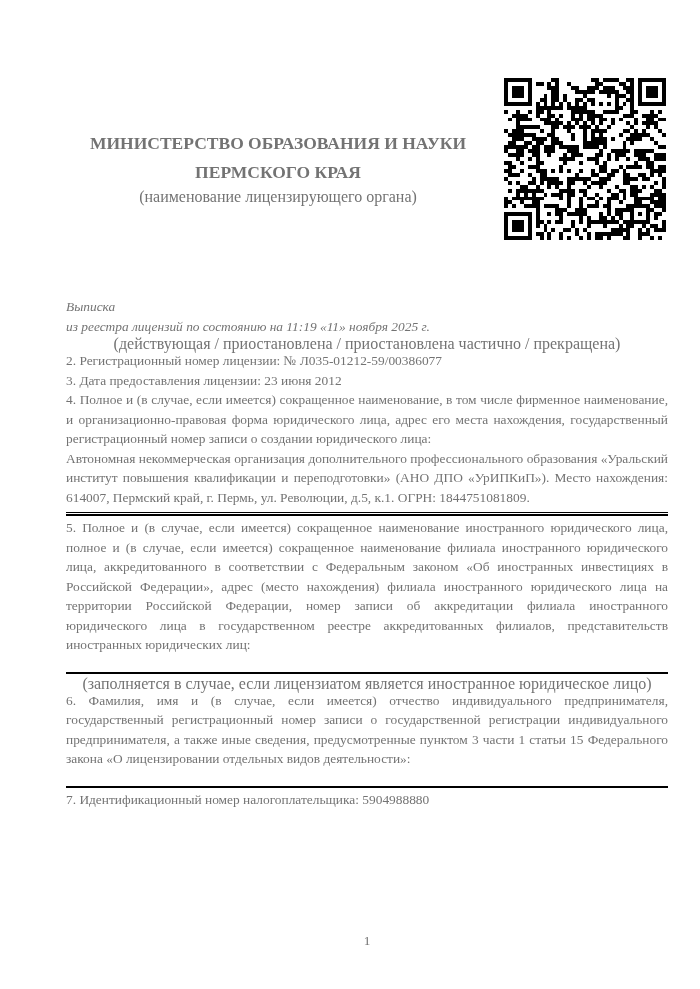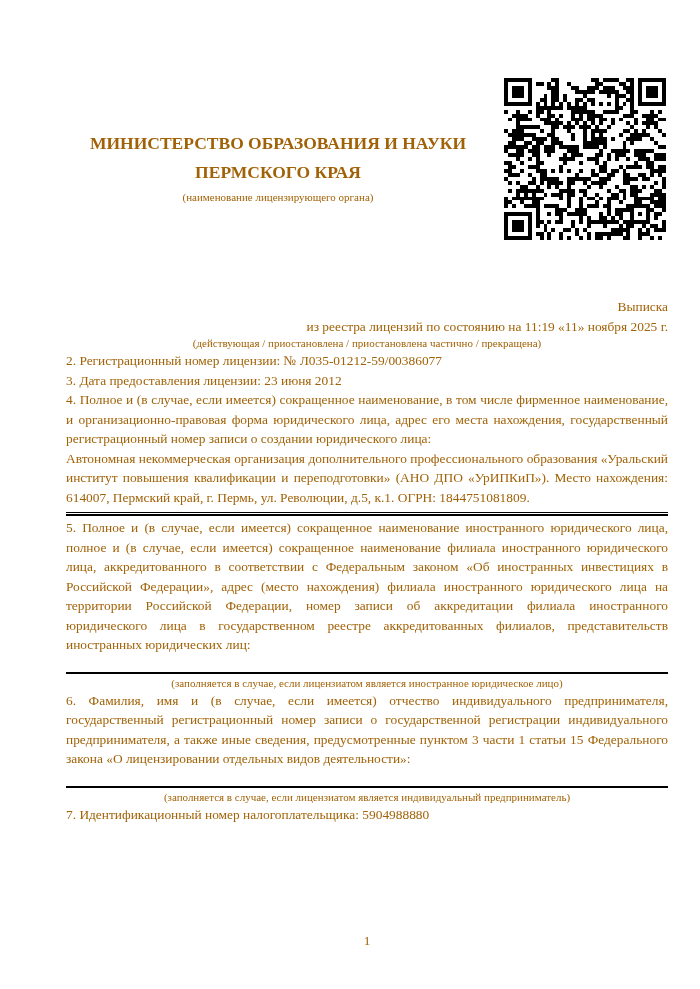"МИНИСТЕРСТВО ОБРАЗОВАНИЯ И НАУКИ" .page { color: #a16207 -> #737373 }
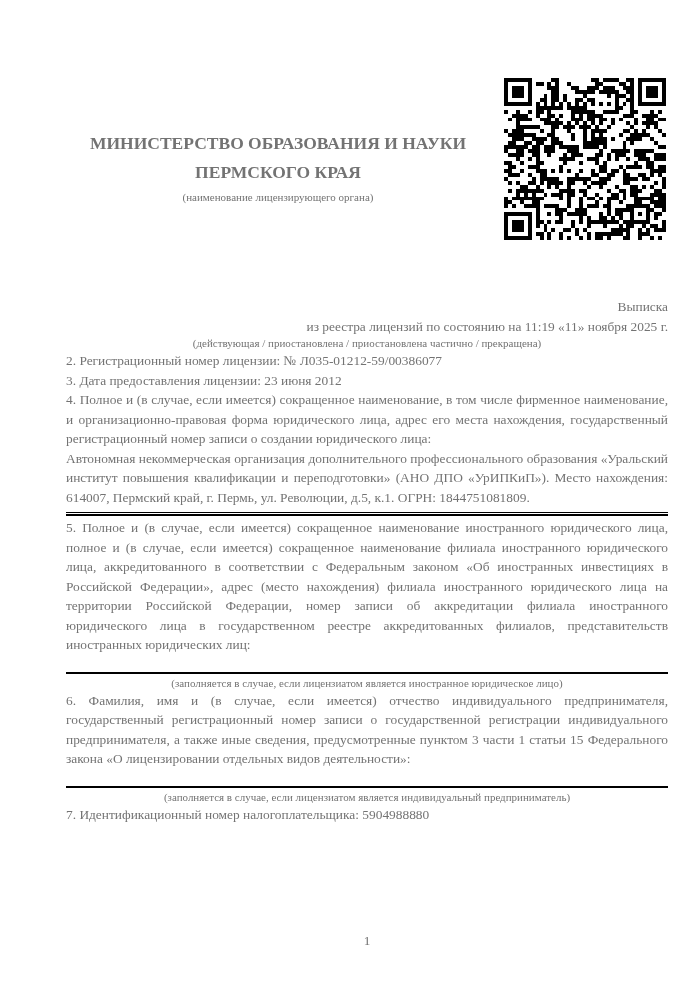"(наименование лицензирующего органа)" .header .h-cap { font-size: 11px -> 16px }
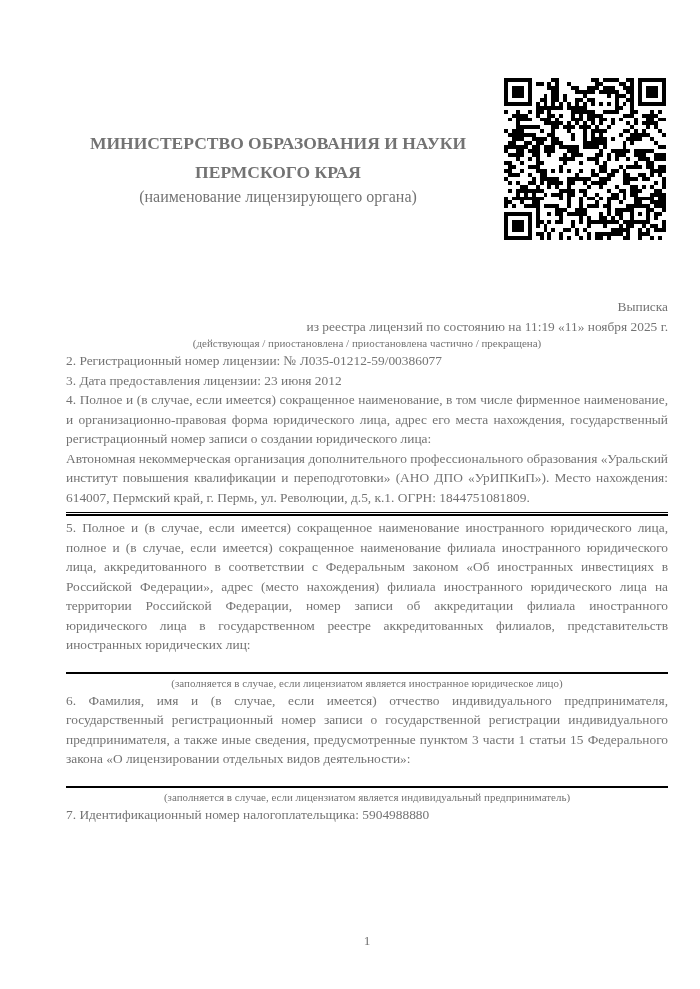"Выписка" .title-line { font-style: none -> italic; text-align: right -> left }
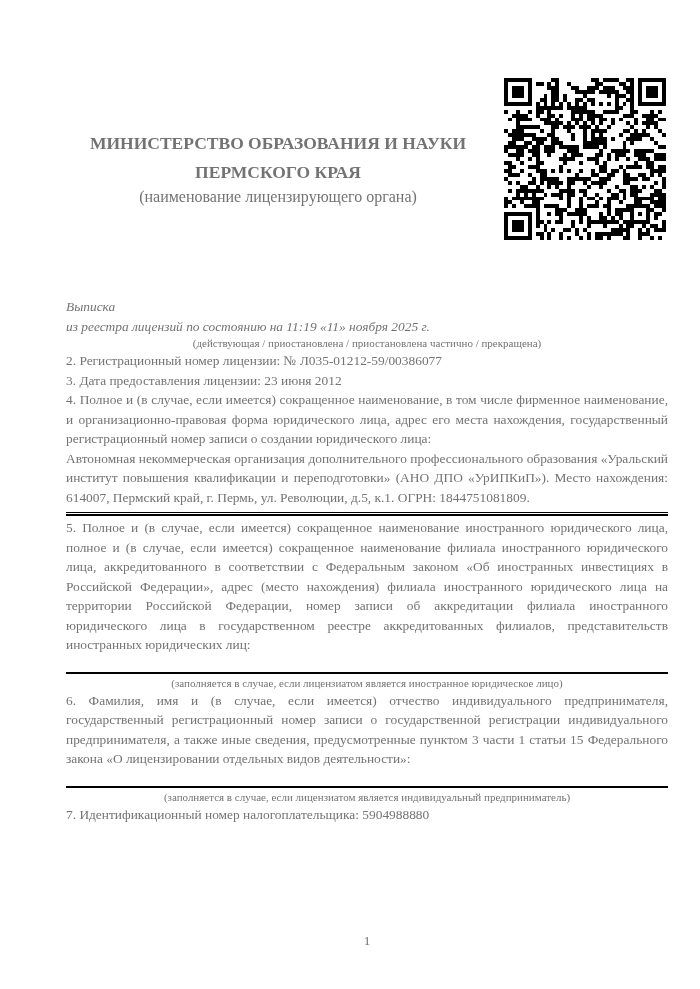"(действующая / приостановлена /" .cap { font-size: 11px -> 16px }
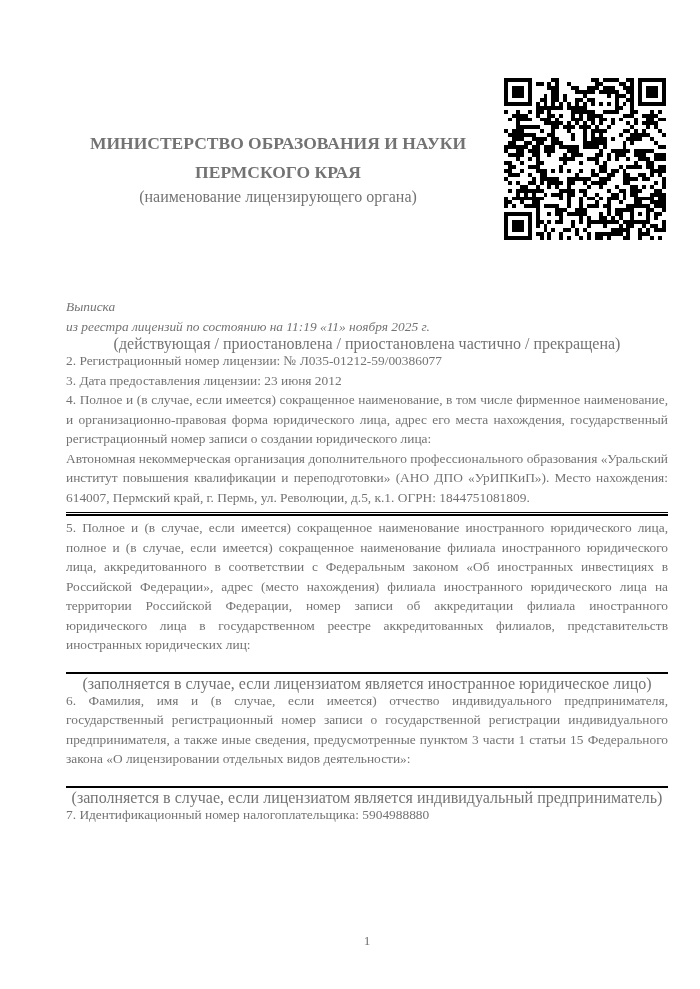"(заполняется в случае, если лицензиатом является индивидуальный" p.cap { html: <p>(заполняется в случае, если лицензиатом является индивидуальный предприниматель)</p> -> none }
